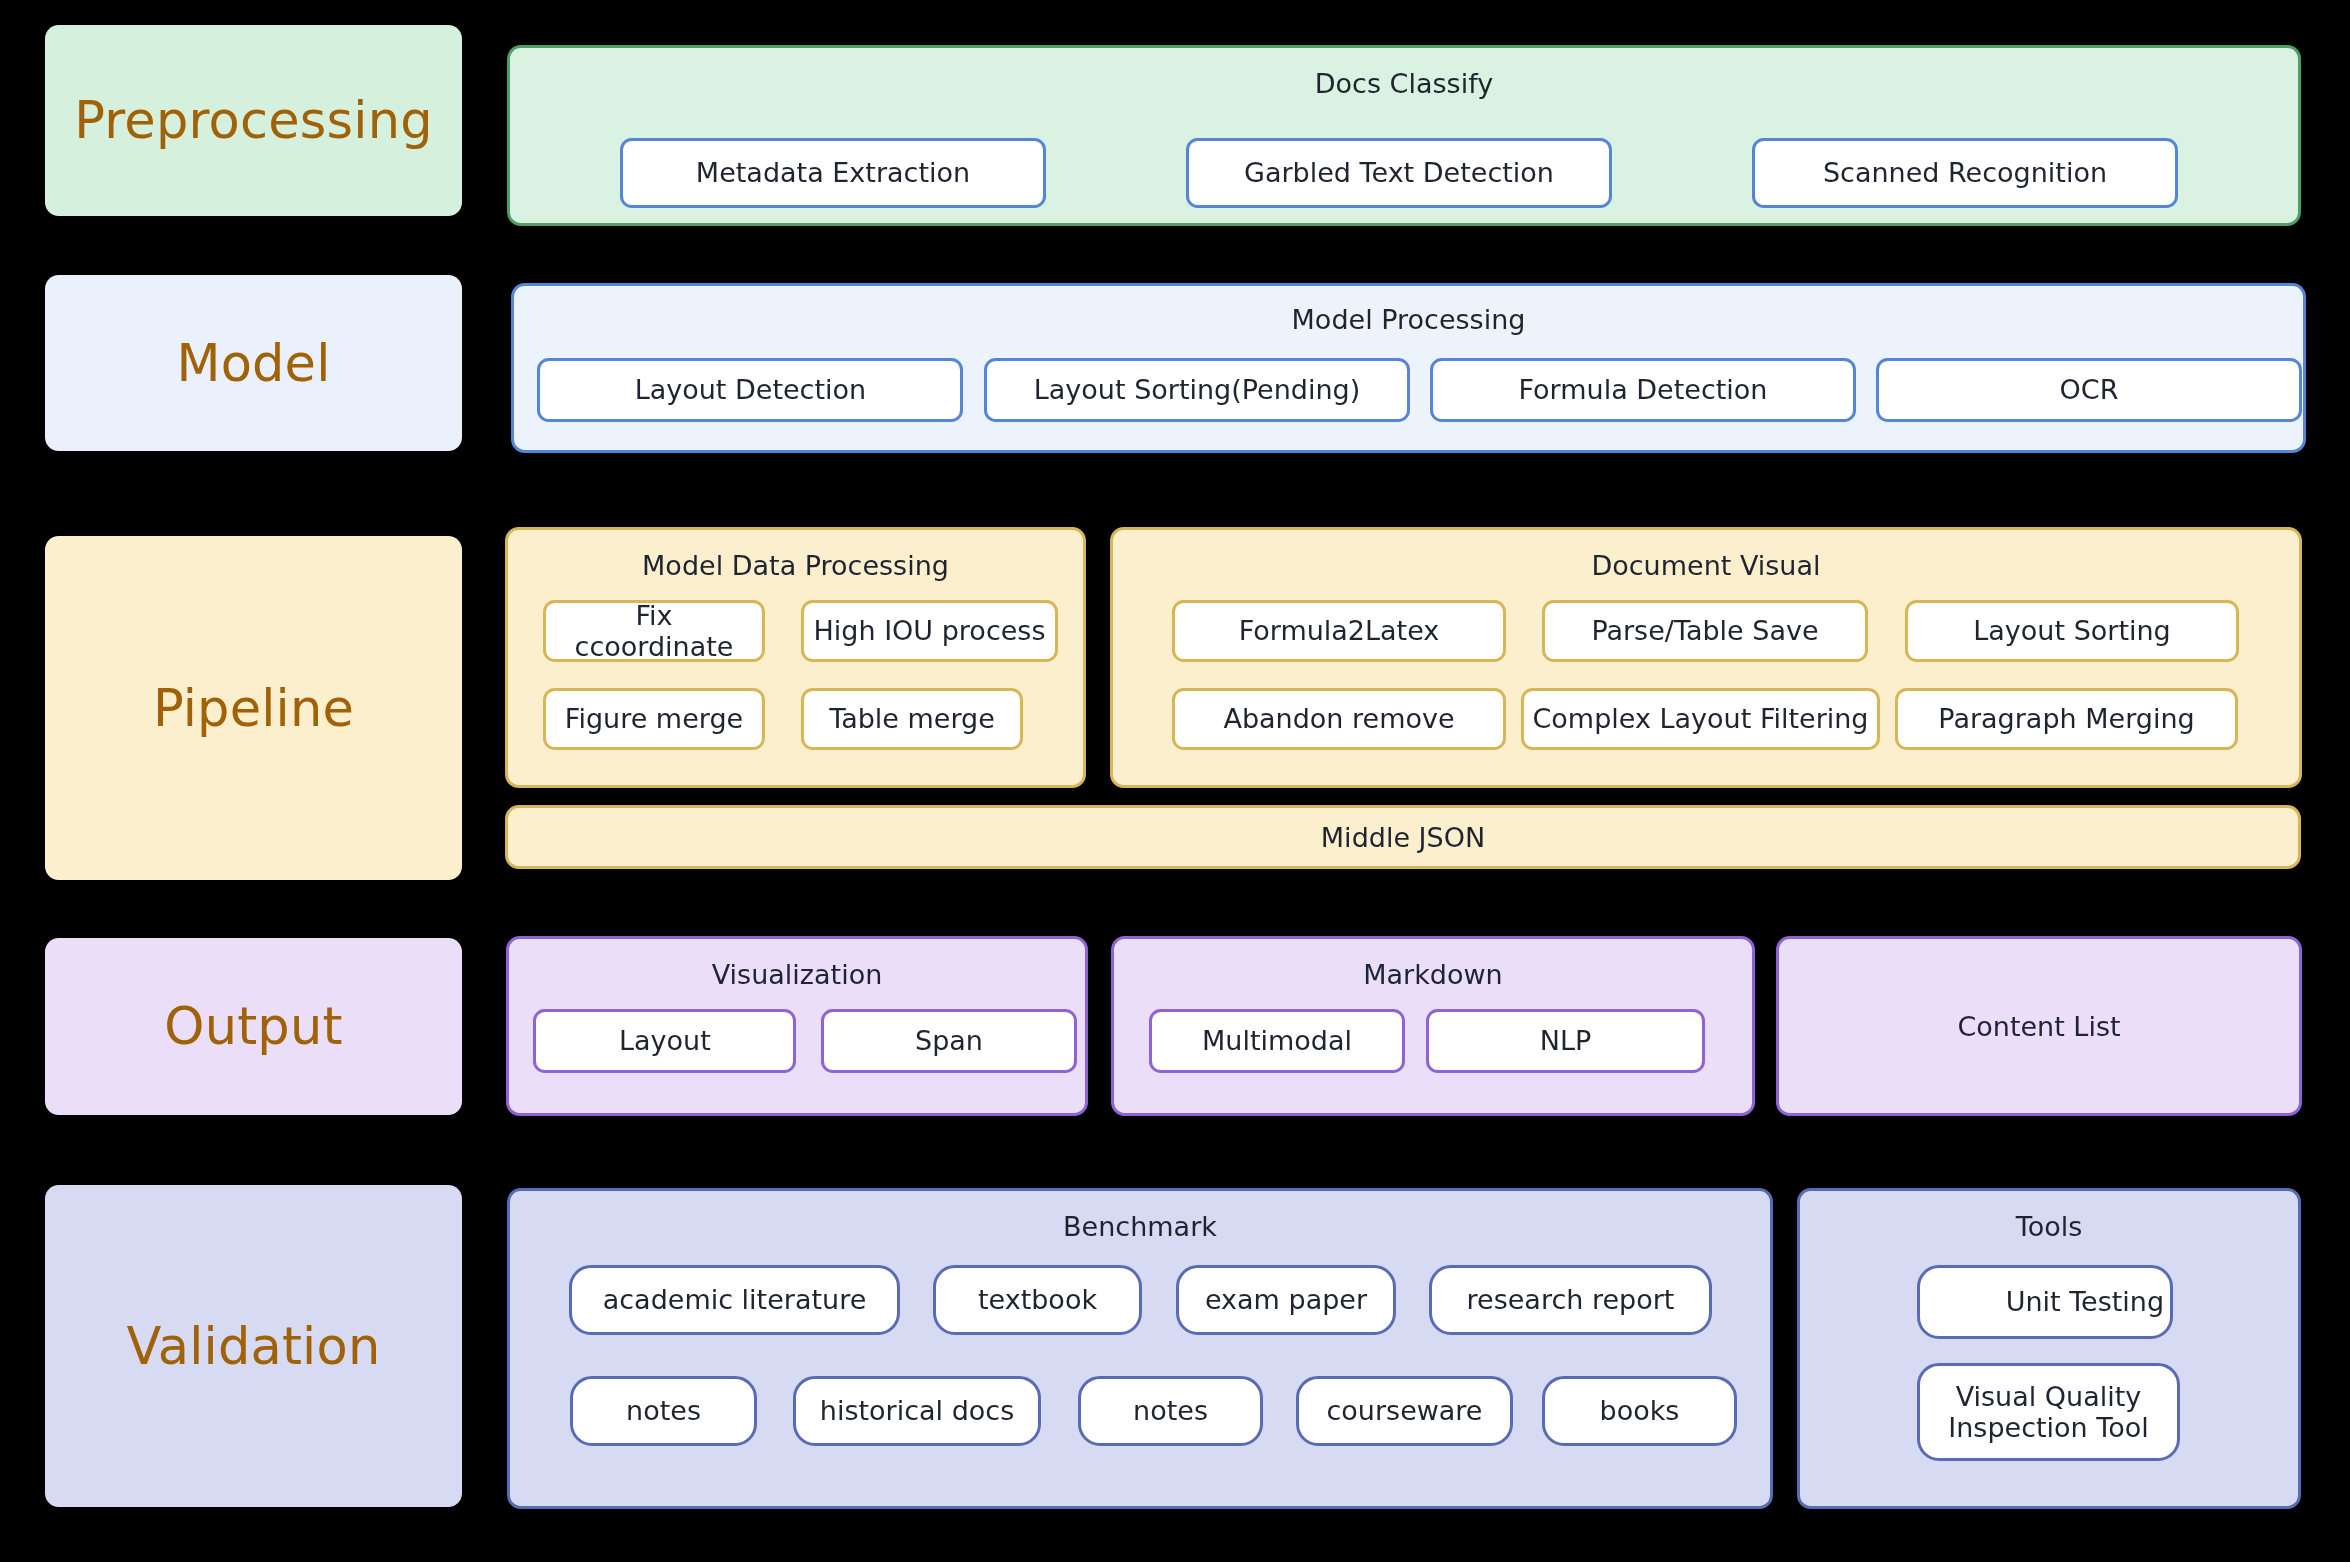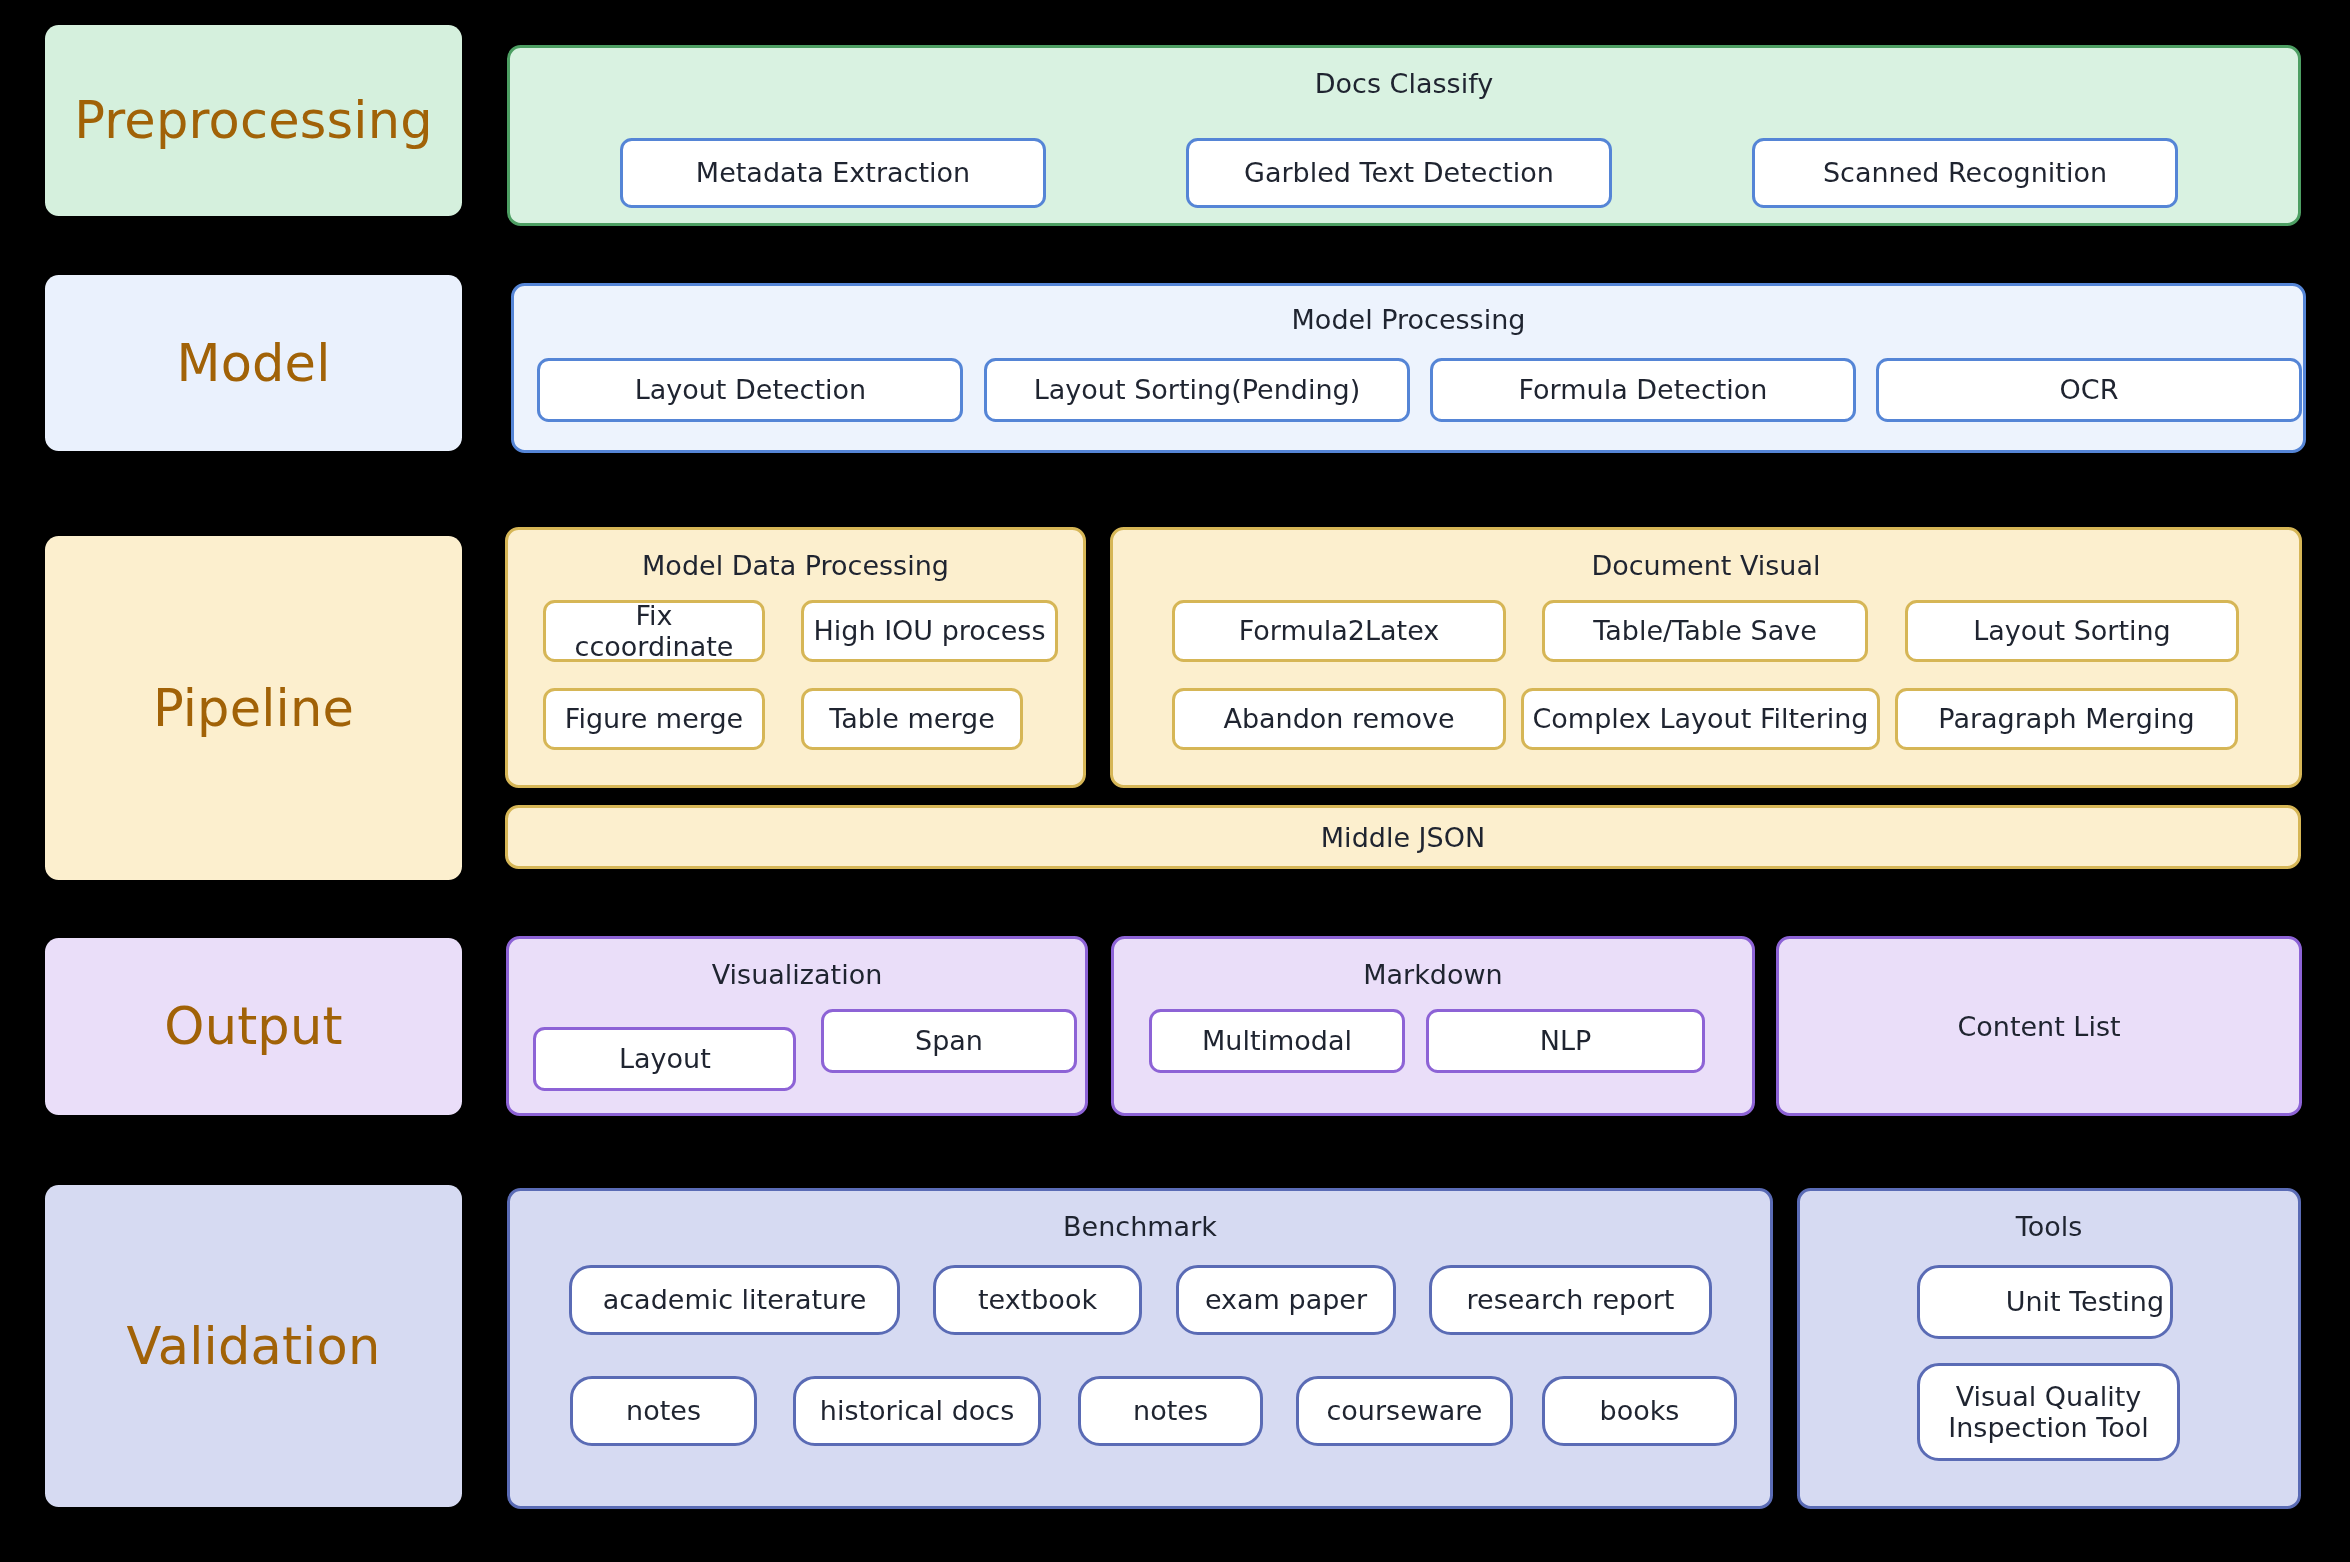"Table/Table Save" span { text: Table/Table -> Parse/Table }
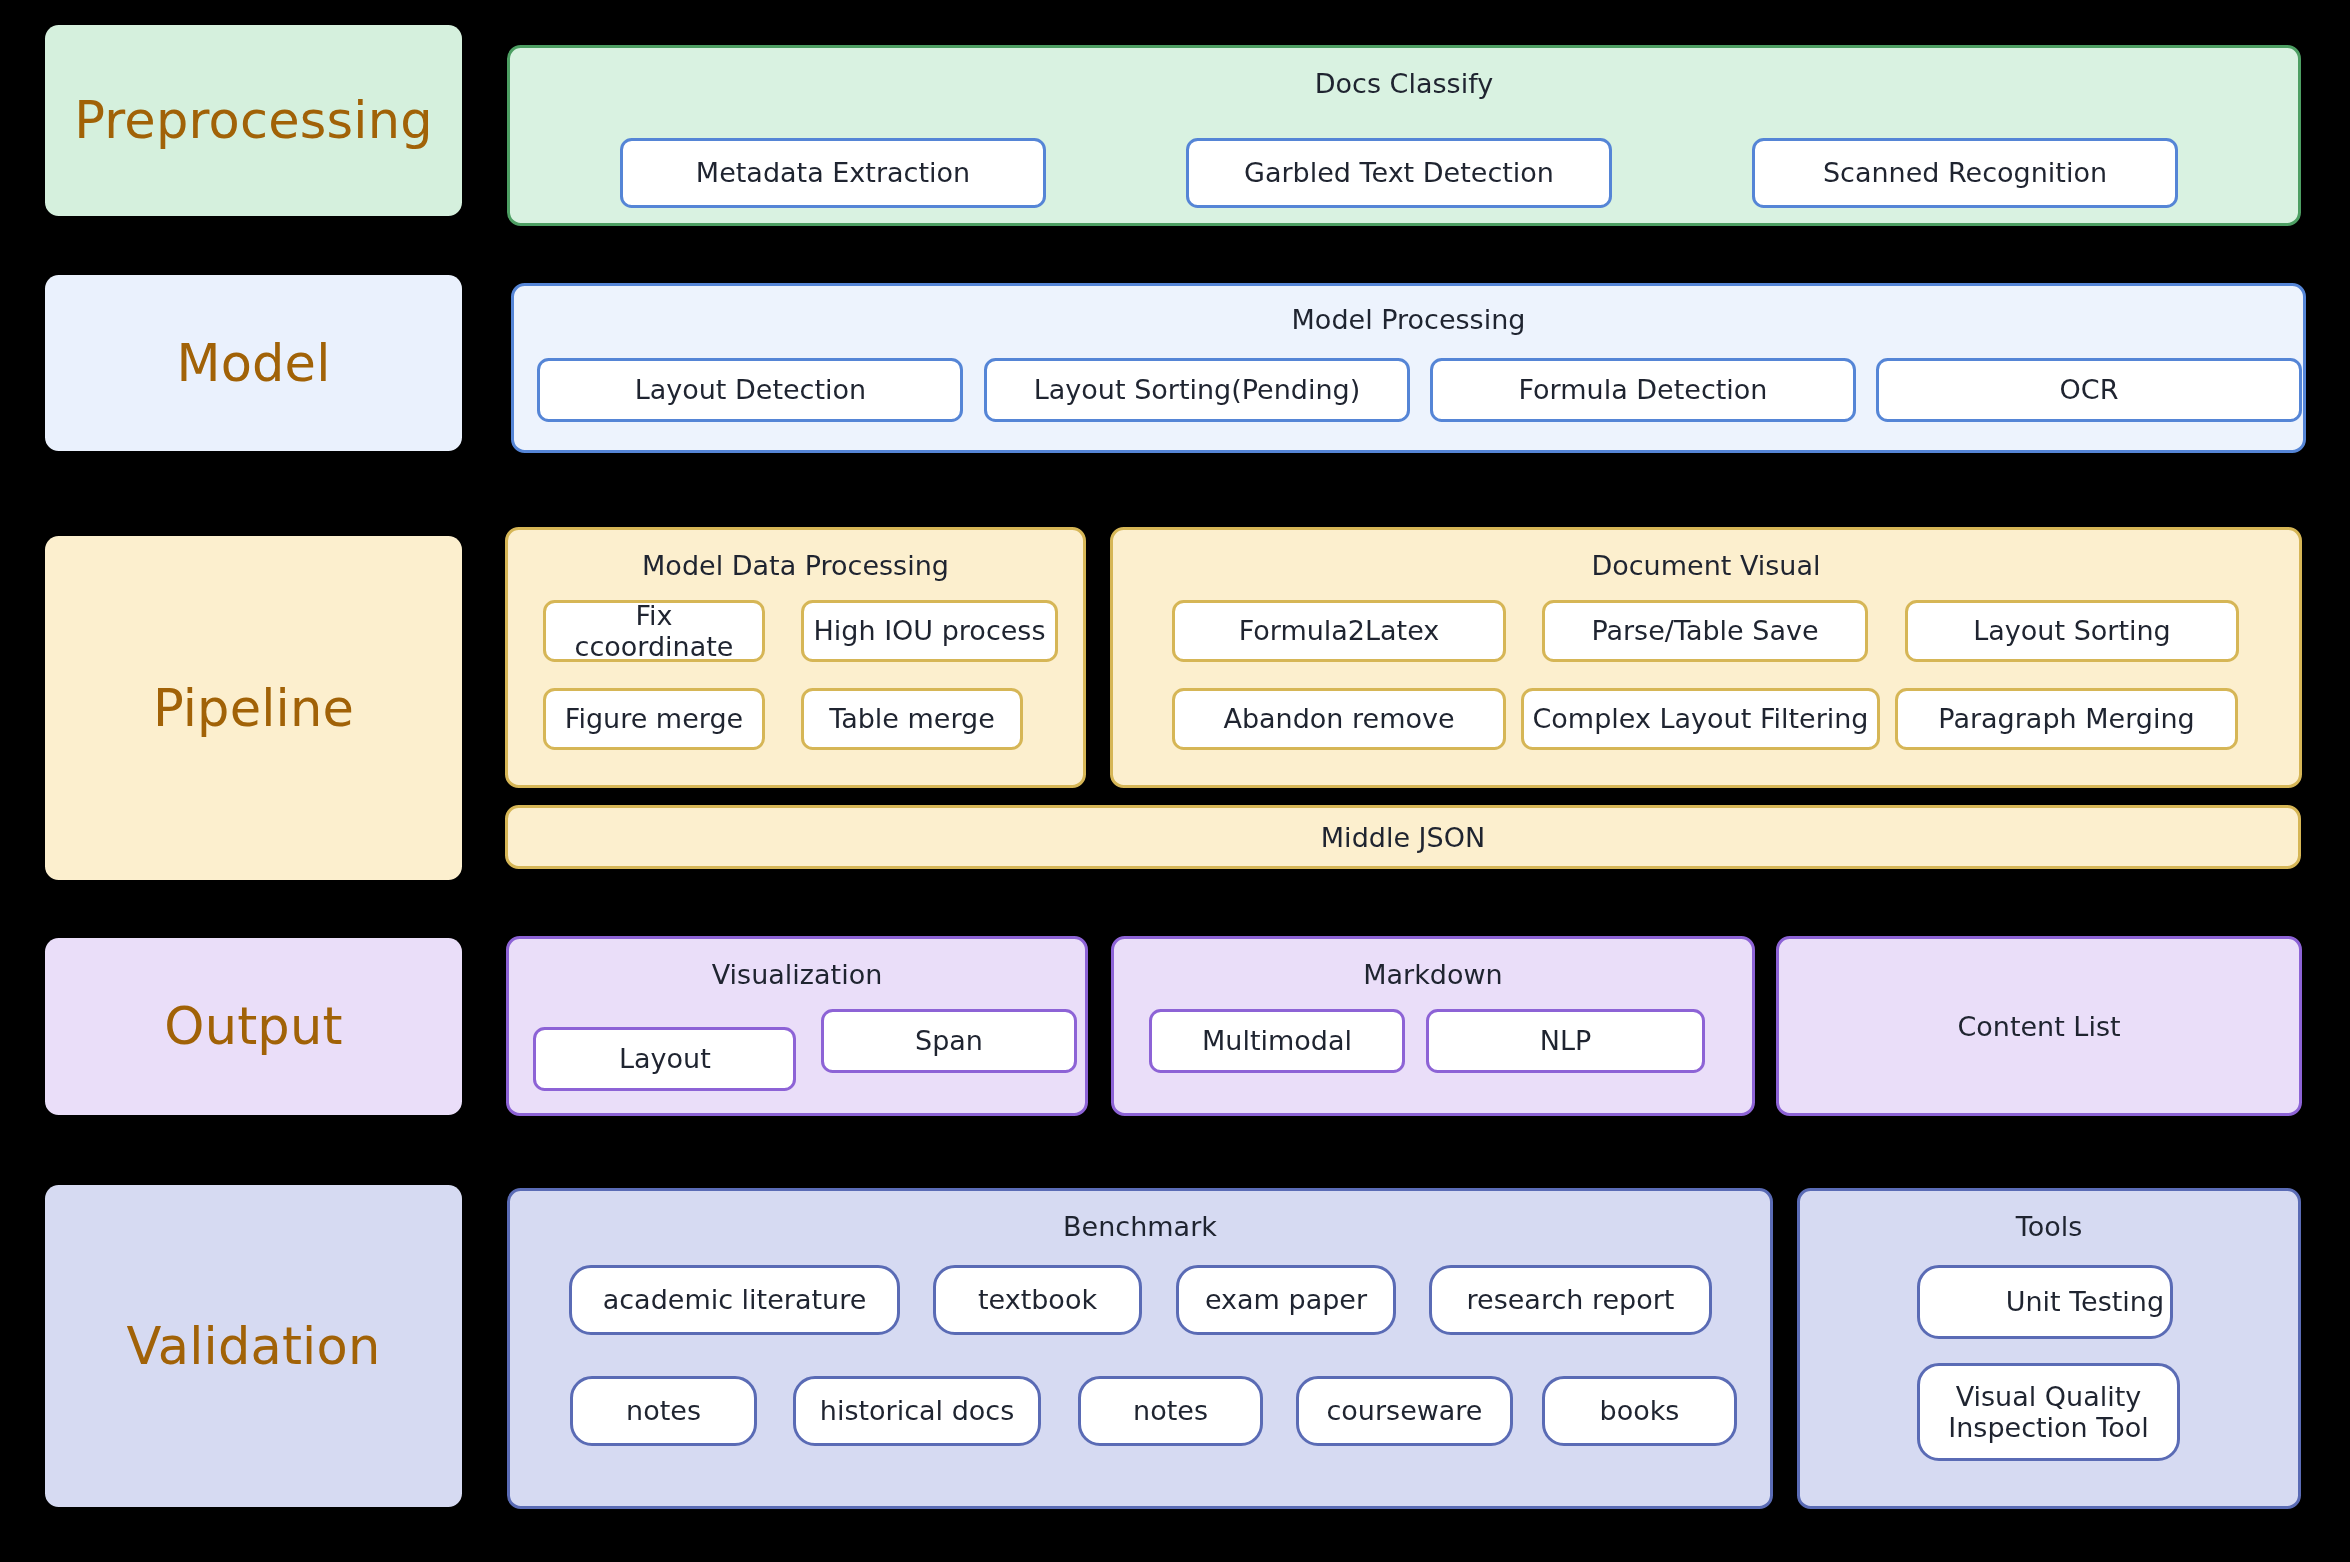"Layout" div.abs { margin-top: 18px -> none }
